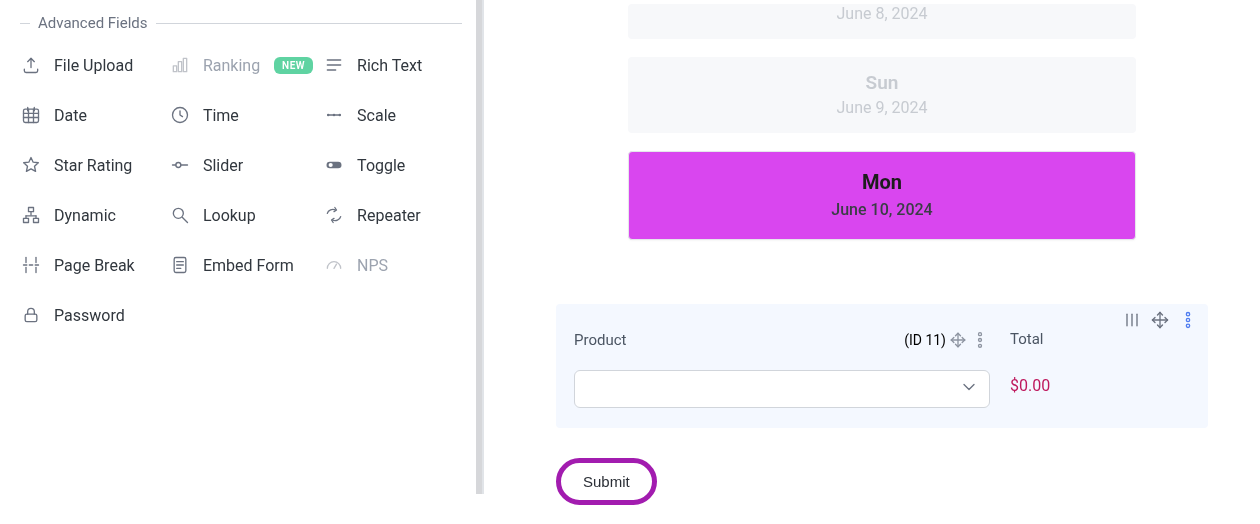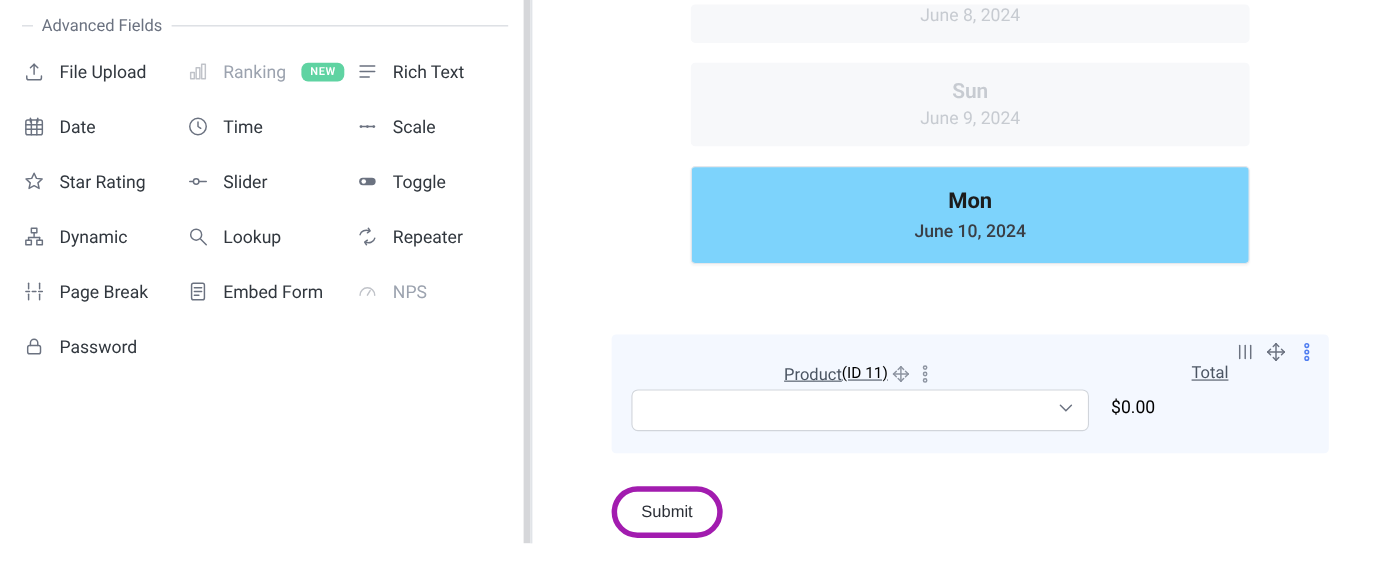"Mon" .day-card.active { background: #7dd3fc -> #d946ef }
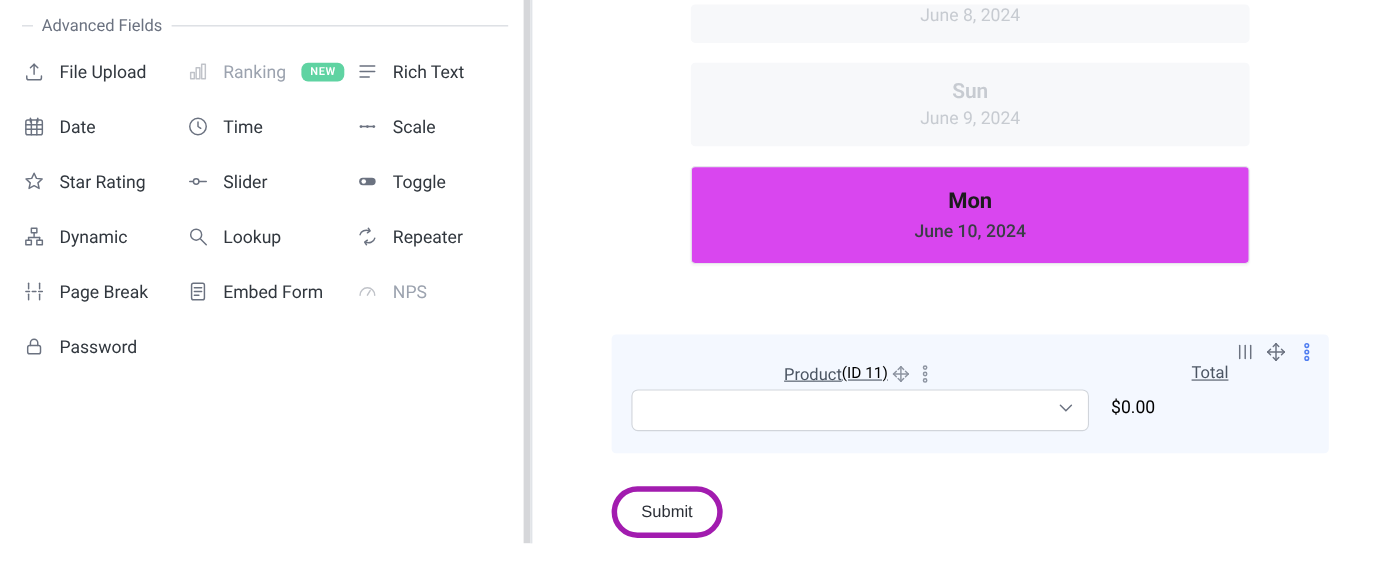"Product" .field-header { justify-content: center -> space-between; margin-bottom: 4px -> 20px; text-decoration: underline -> none }
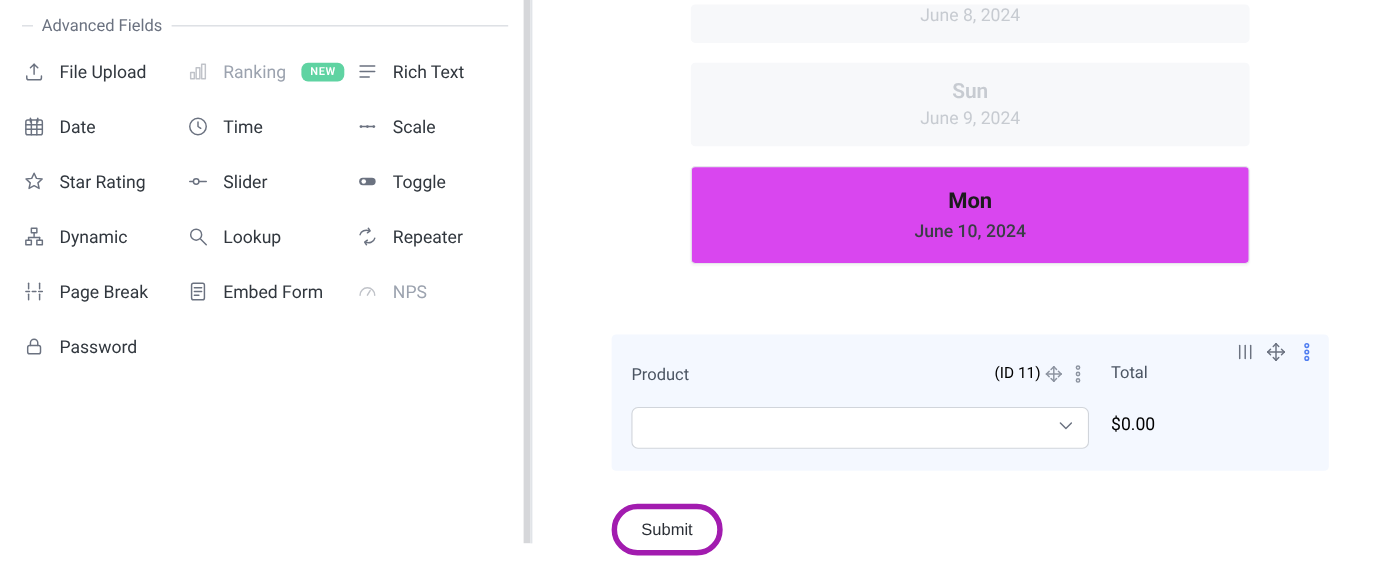"$0.00" .total-value { color: #000000 -> #be185d }
